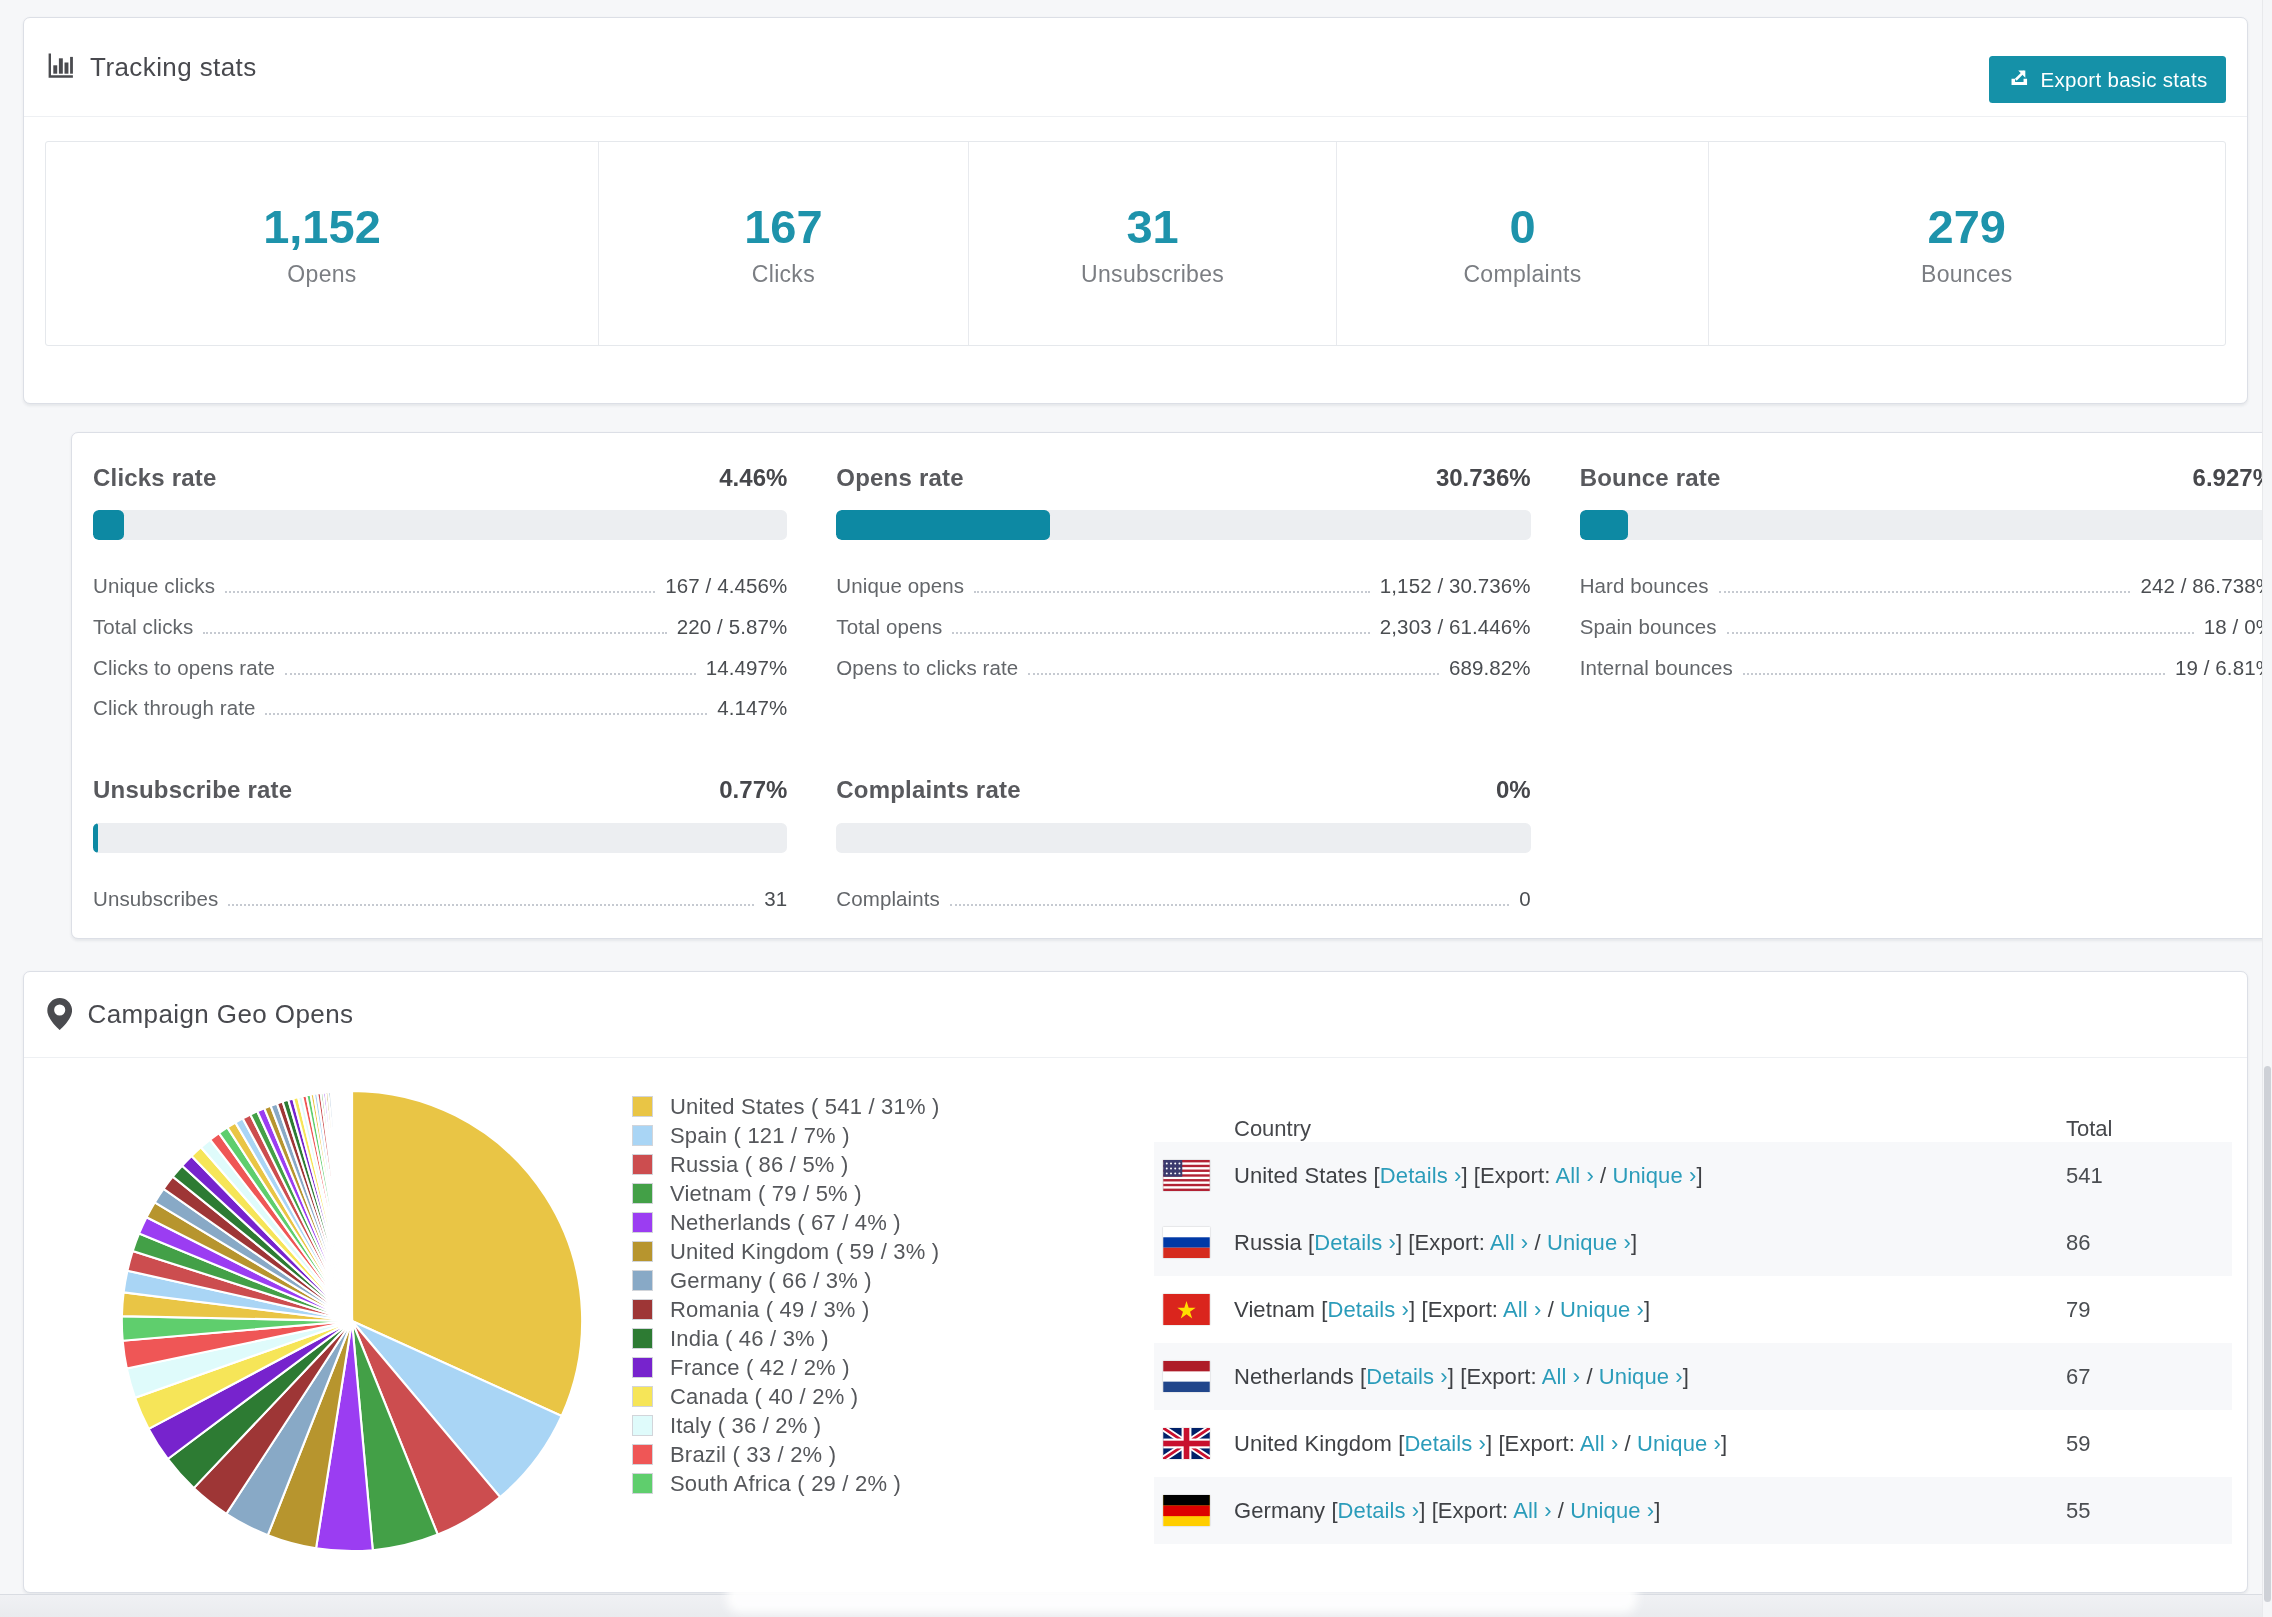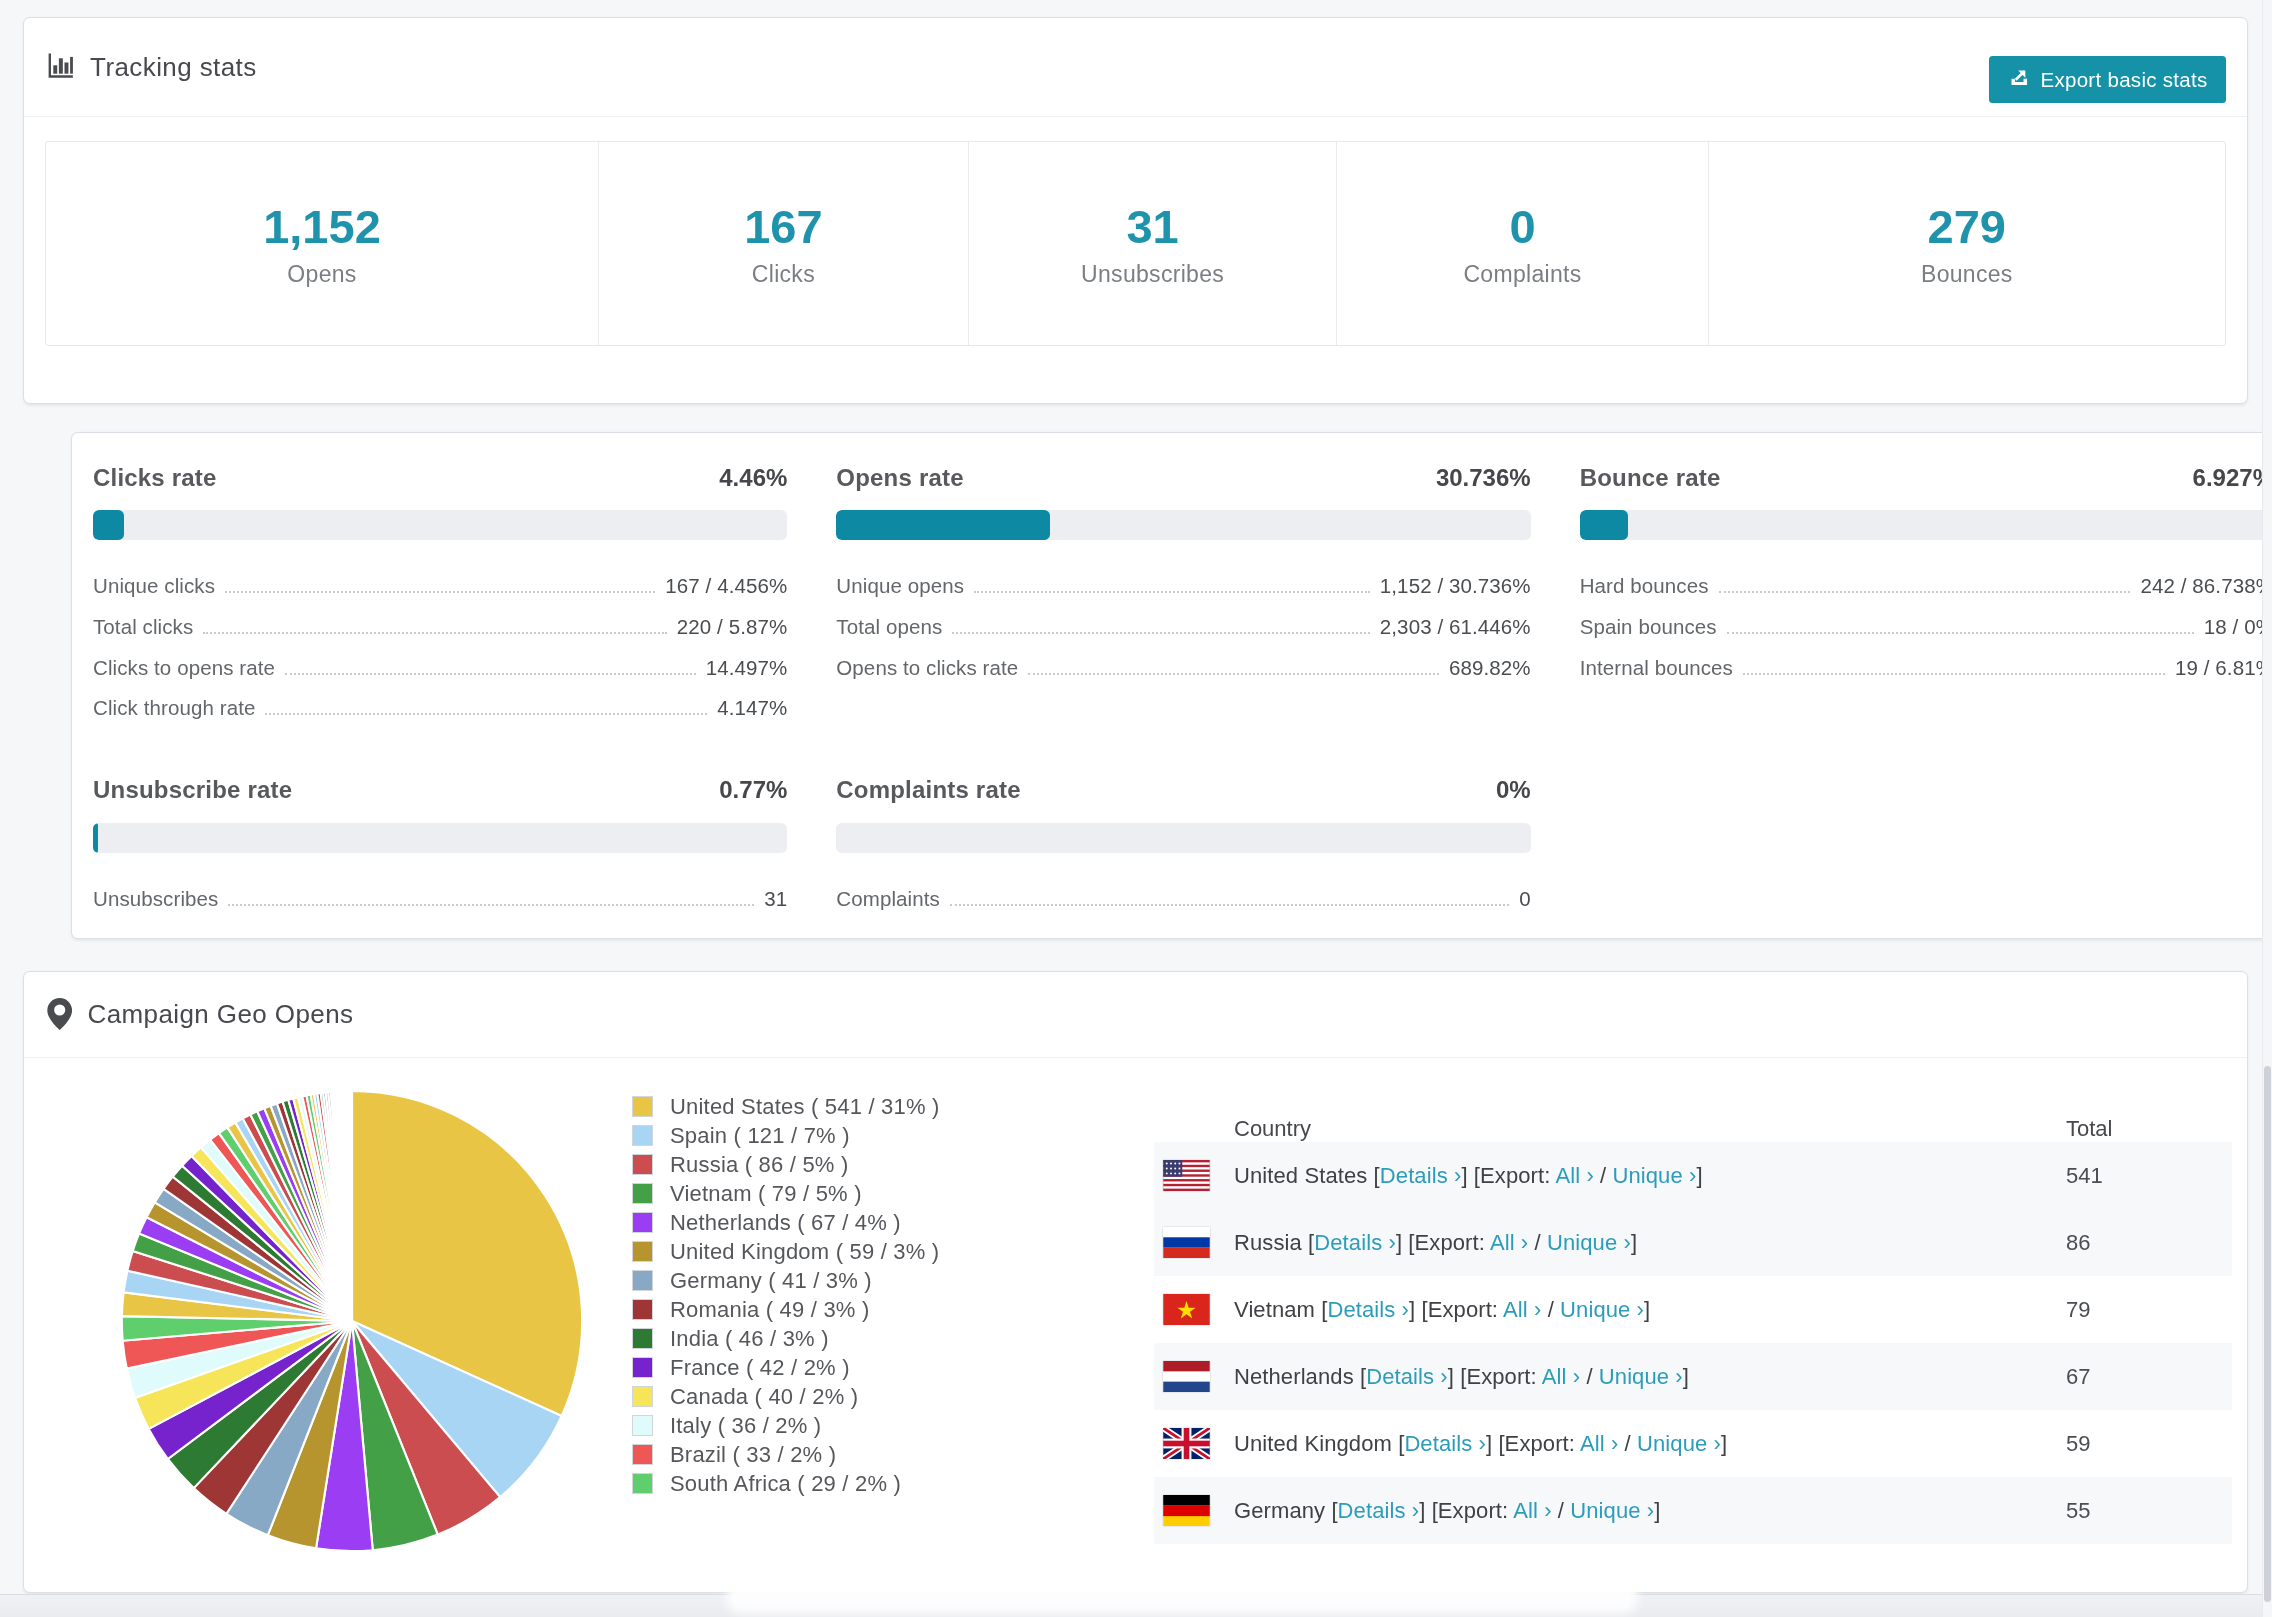"Germany ( 41 / 3%" span.legend-label { text: 41 -> 66 }
